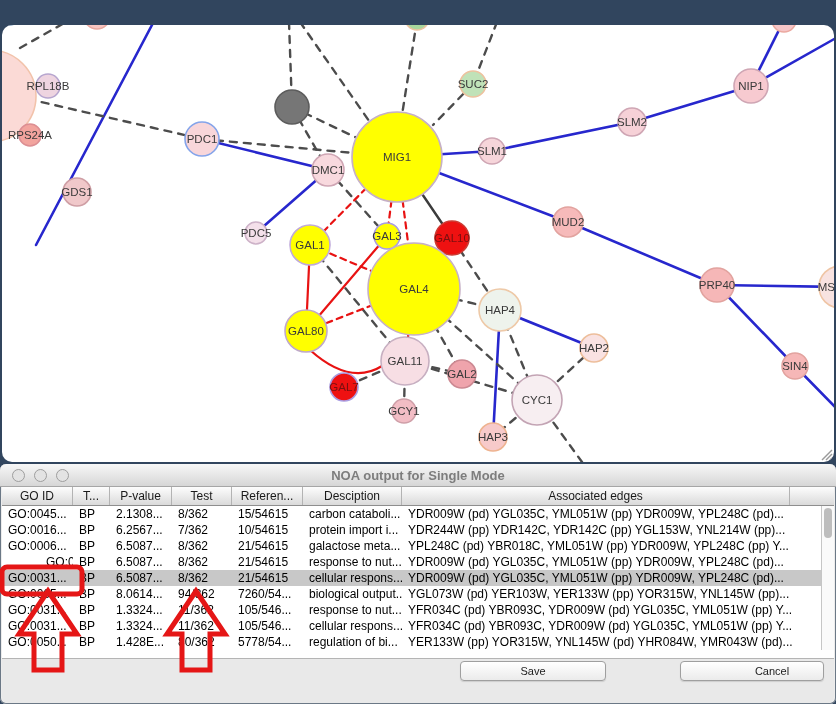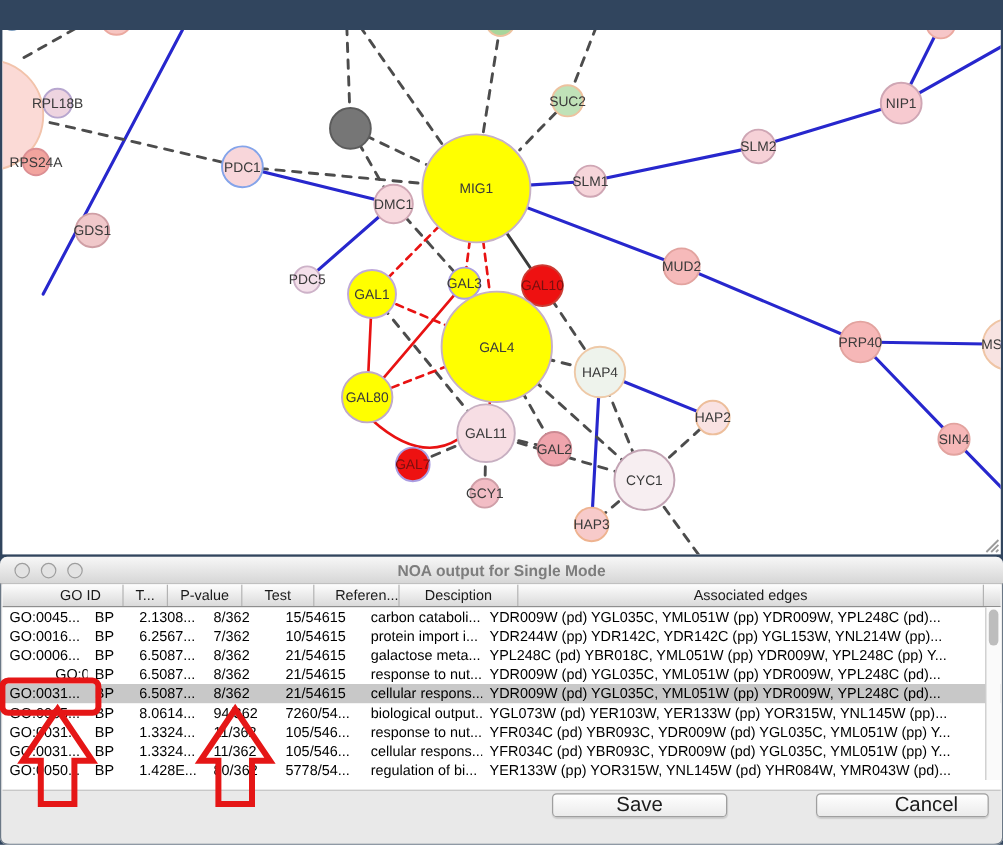"RPL18B" .gwin-content { border-radius: none -> 10px }
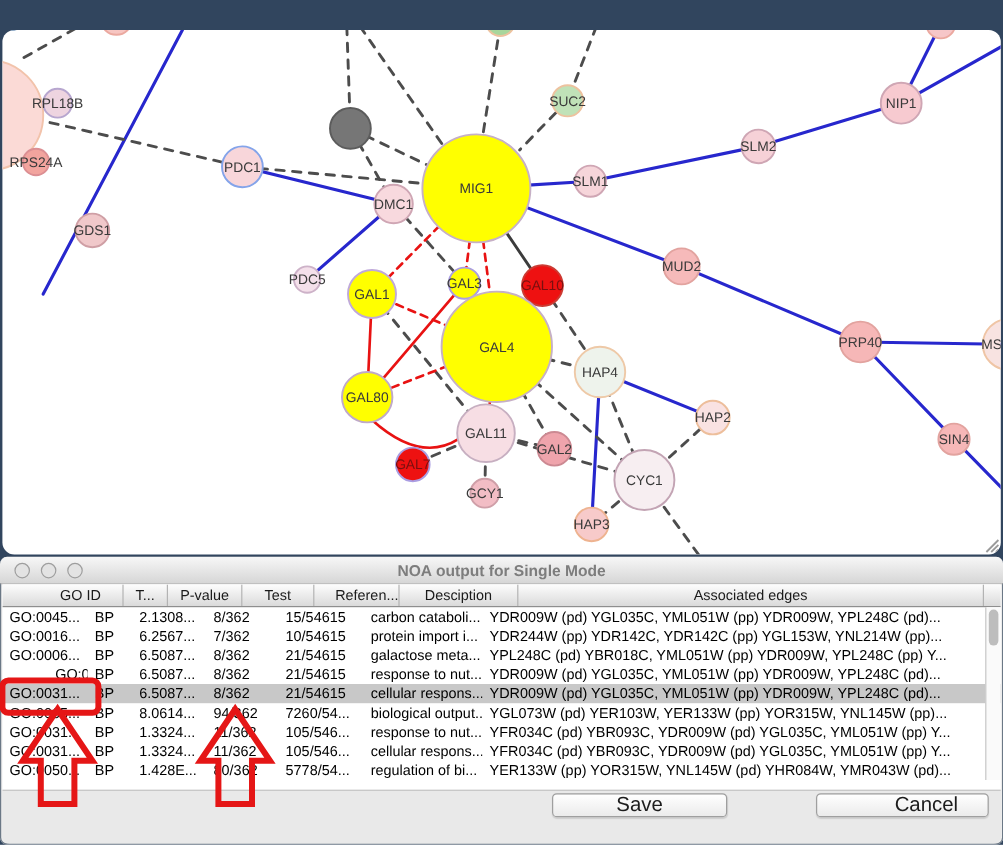"GO ID" .thead { padding-left: 30px -> none }
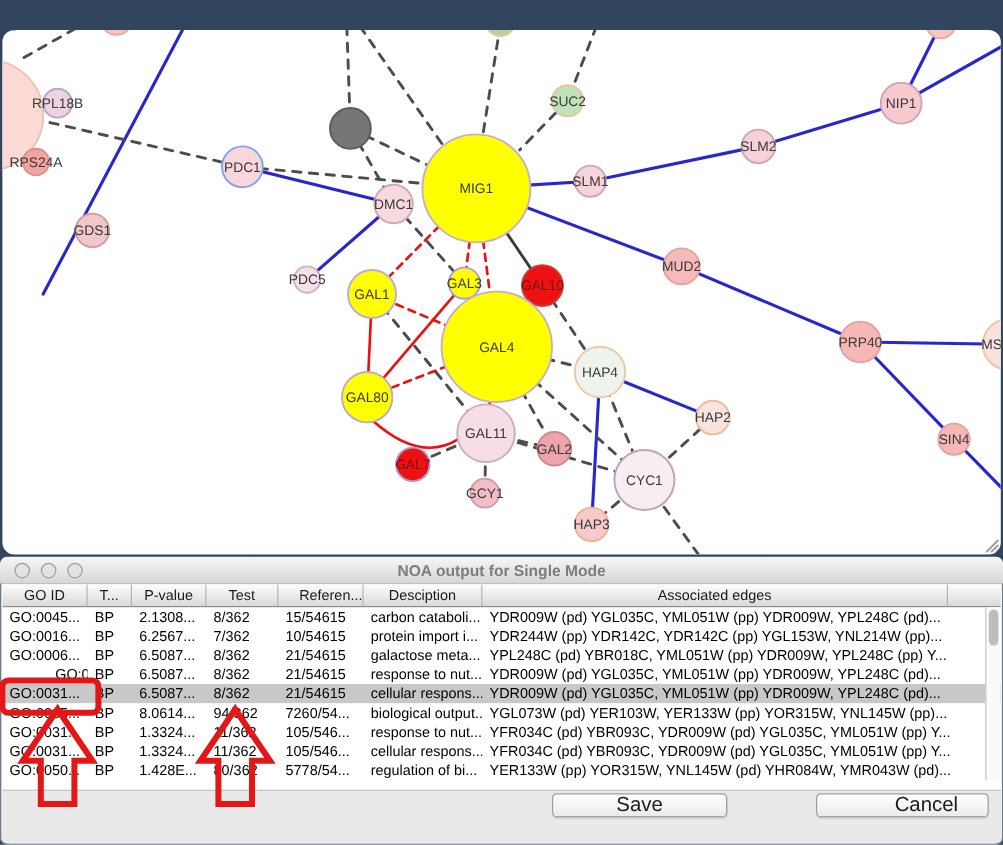"Referen..." div.th { text-align: right -> none }
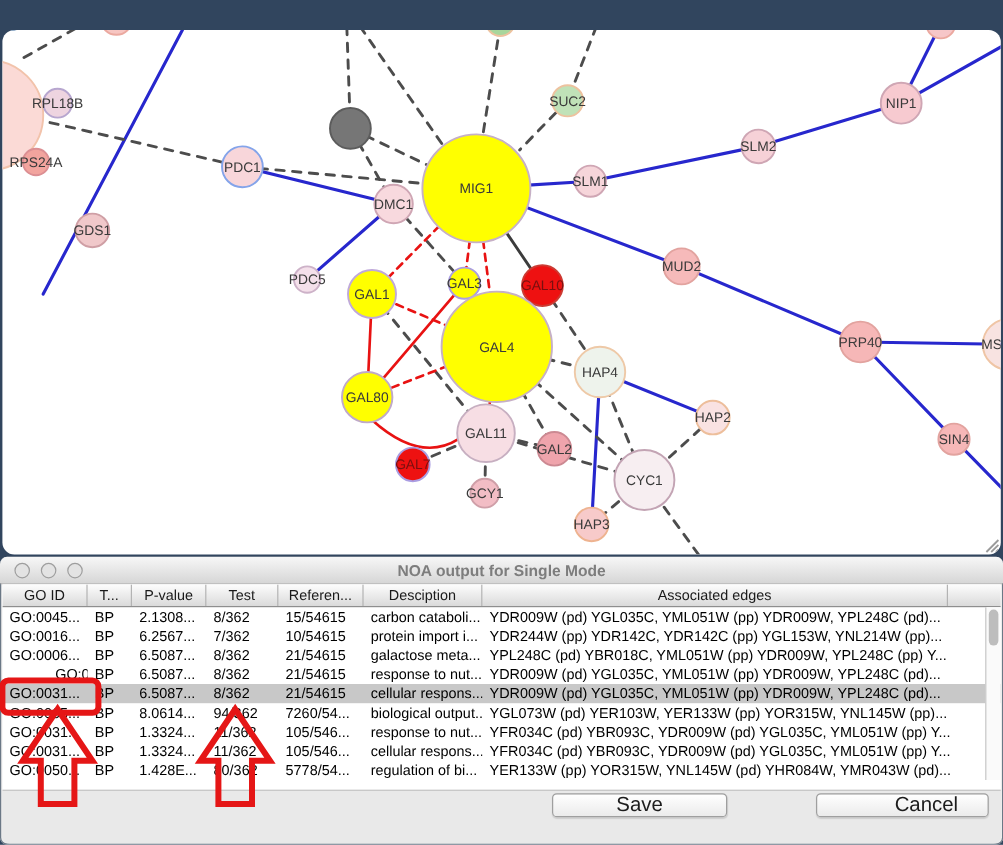"Save" .macbtn { font-size: 17px -> 11px }
